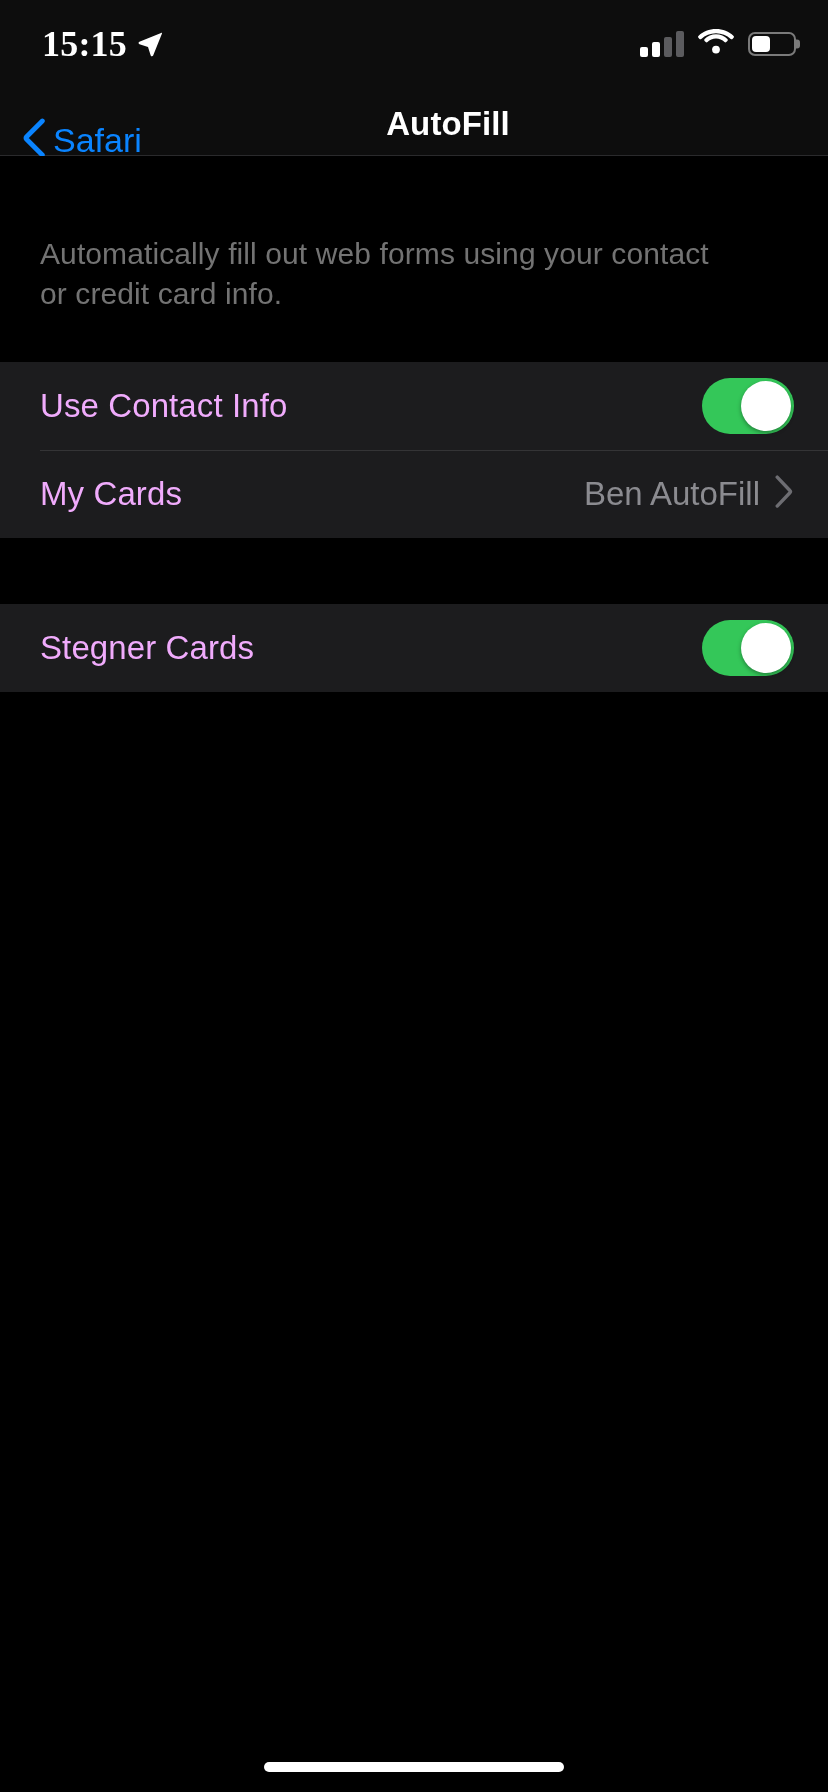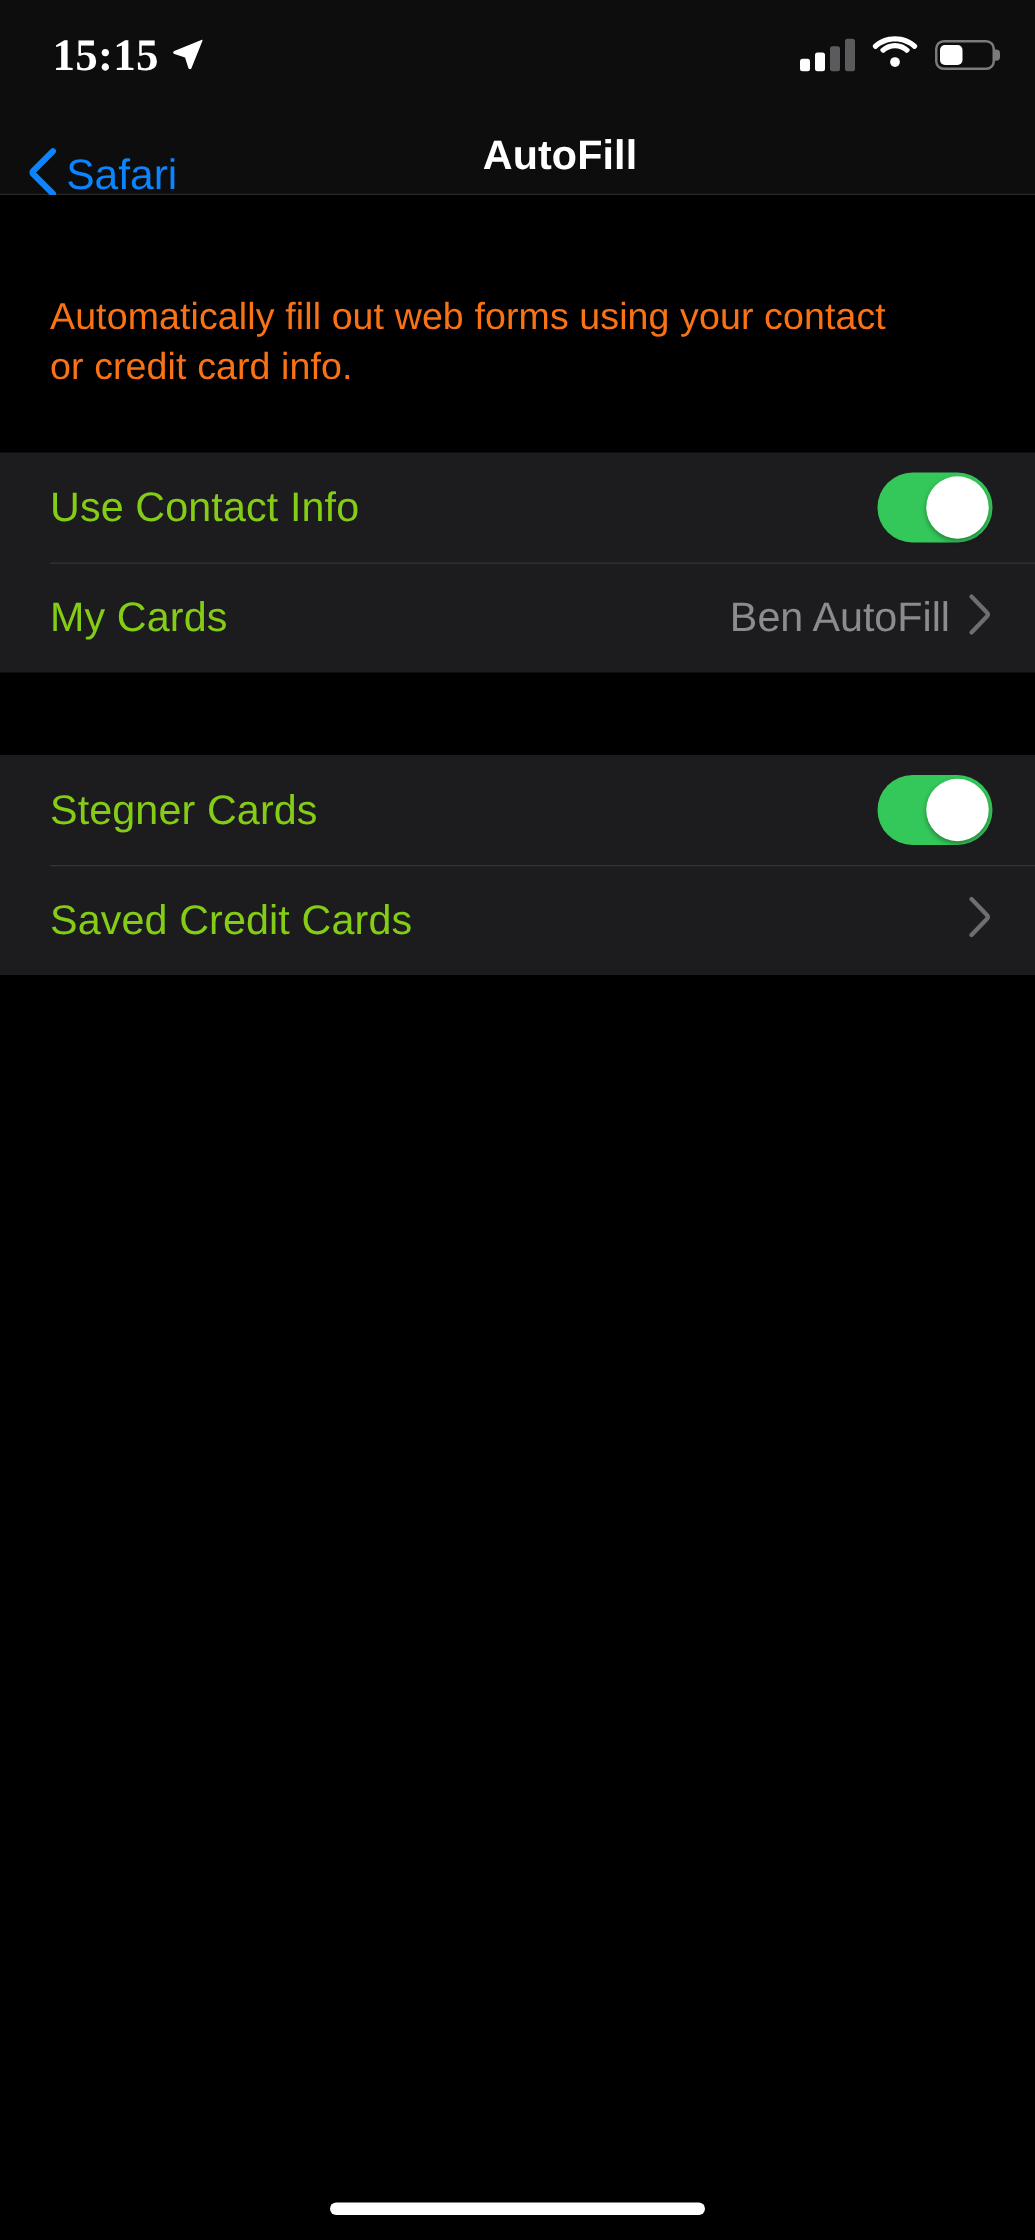"Automatically fill out web forms" .section-footer-text { color: #f97316 -> #737373 }
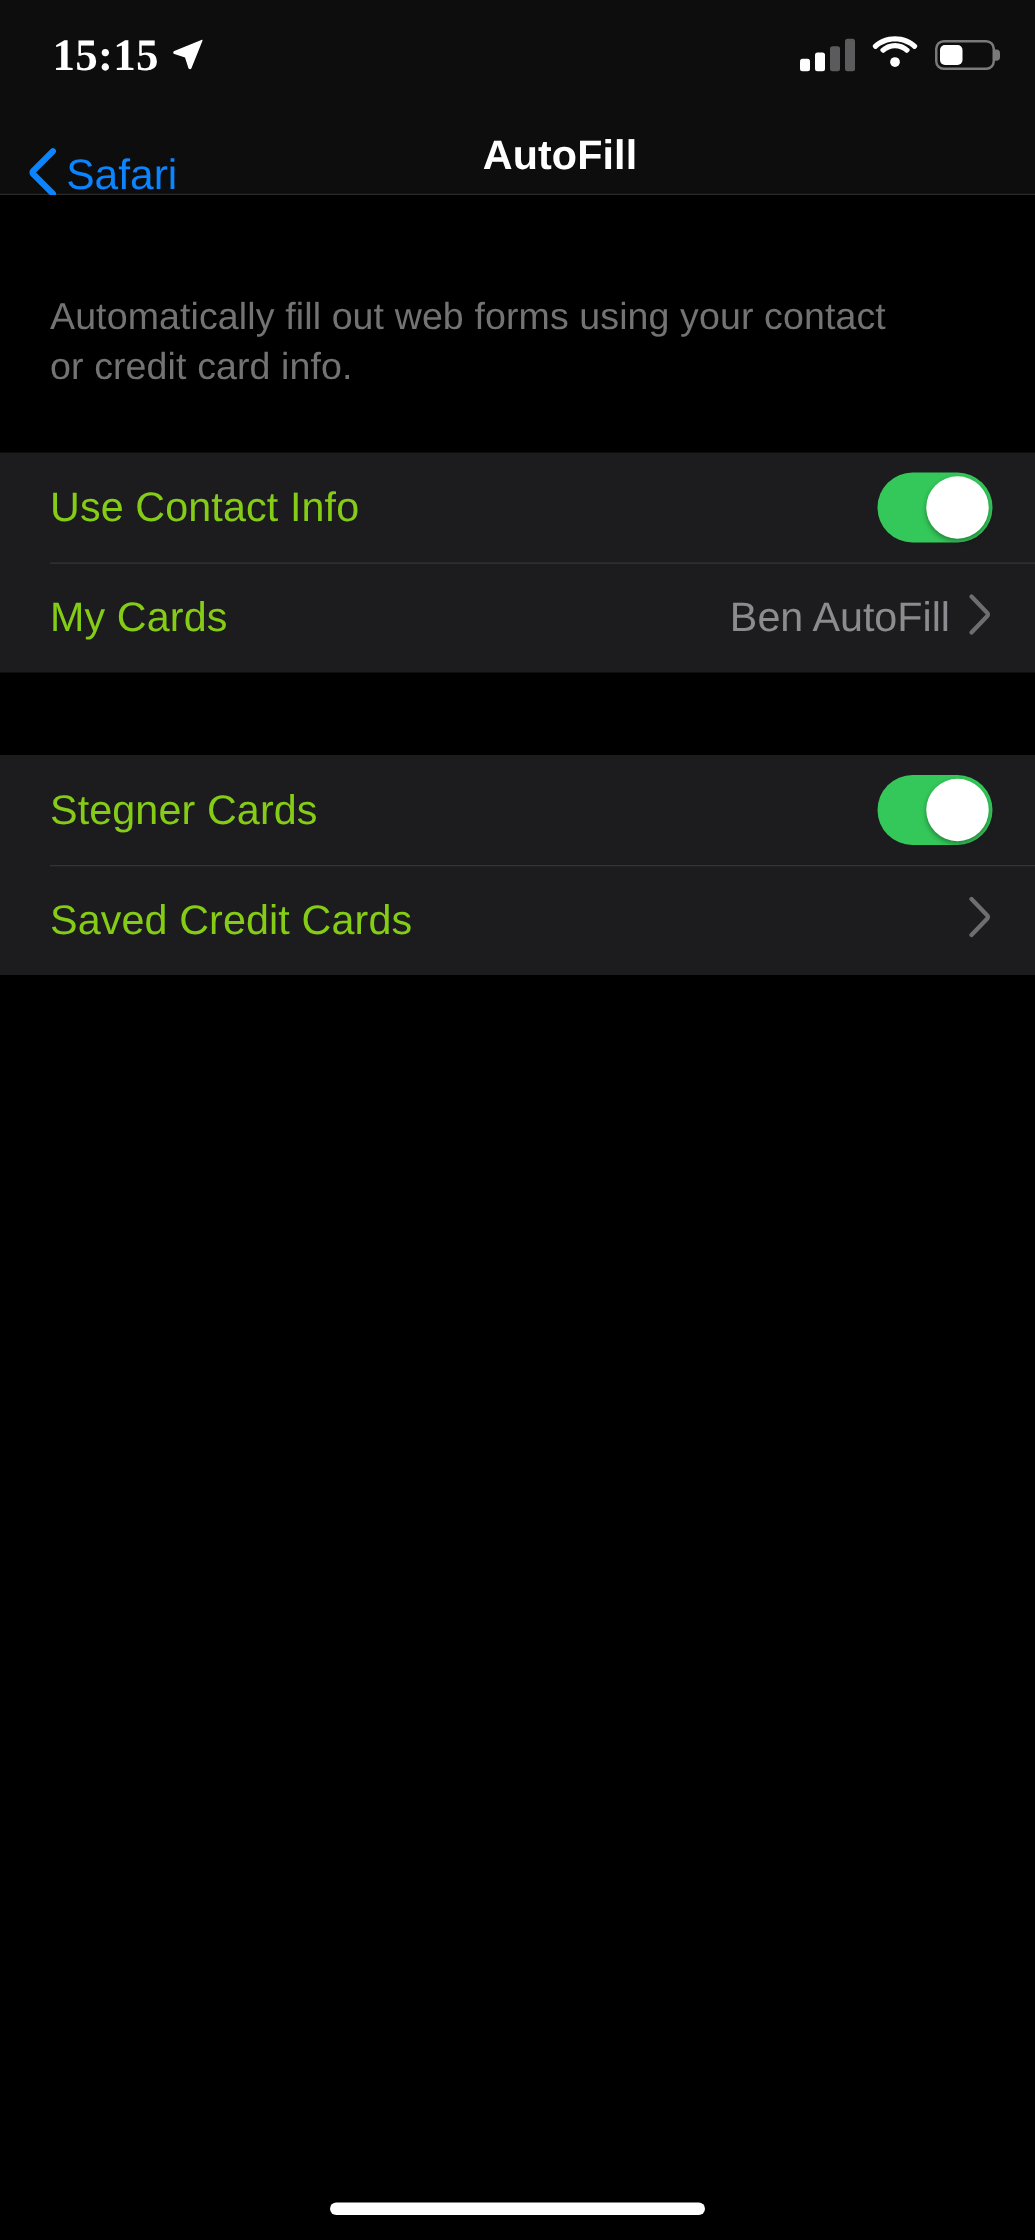"Use Contact Info" .row-label { color: #84cc16 -> #f0abfc }
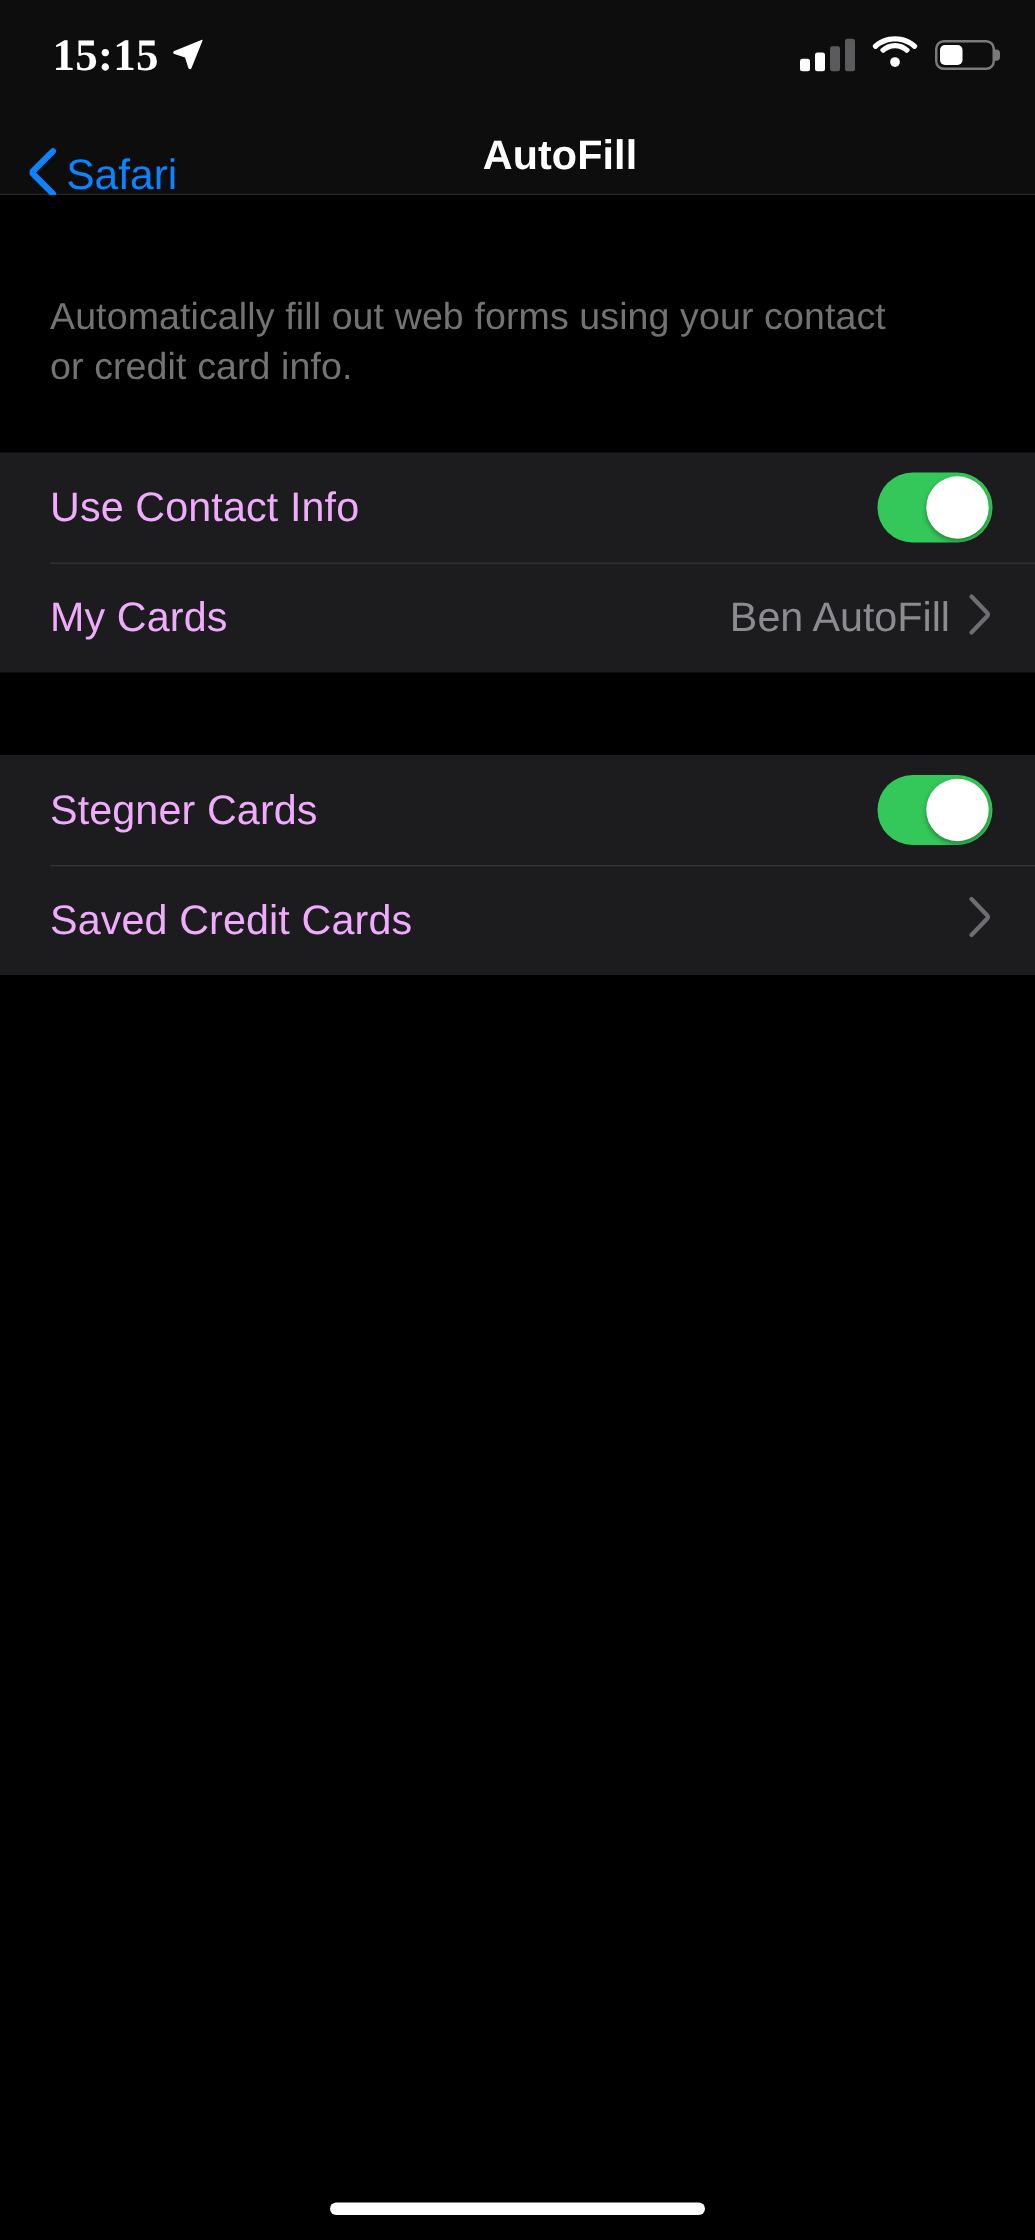"Saved Credit Cards" div.row { html: <div> <span>Saved Credit Cards</span> <span></span> <span> <svg> <path></path> </svg> </span> </div> -> none }
